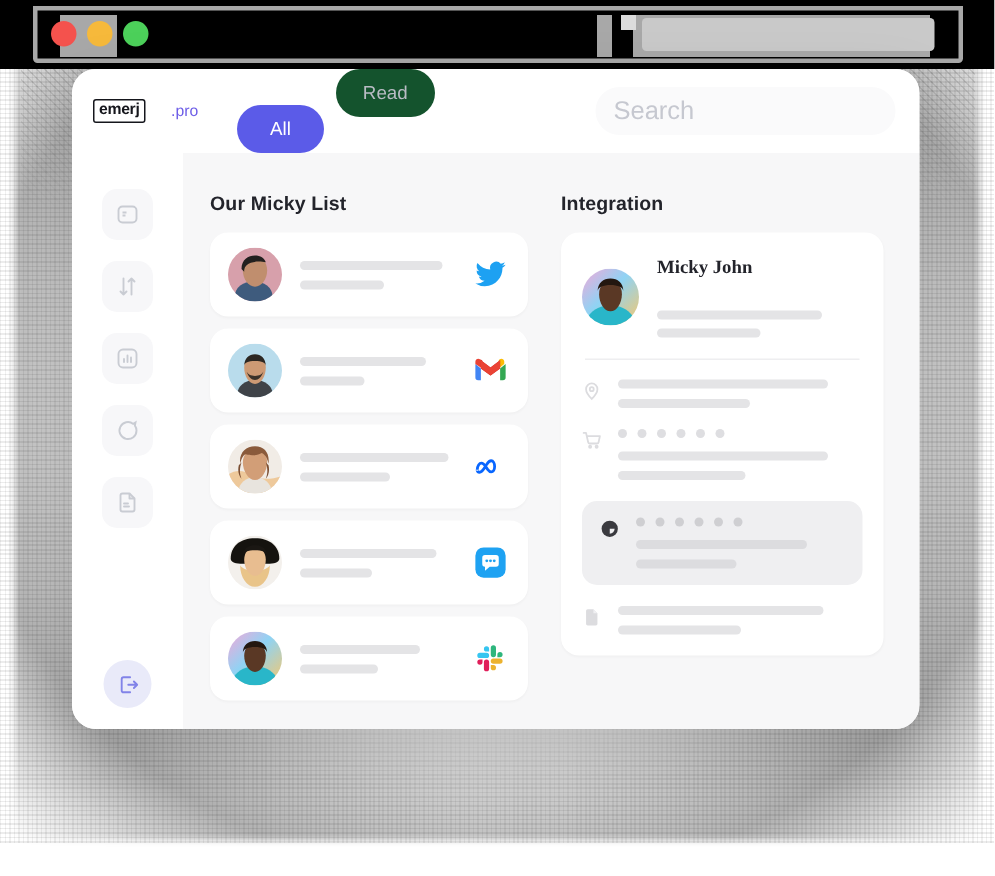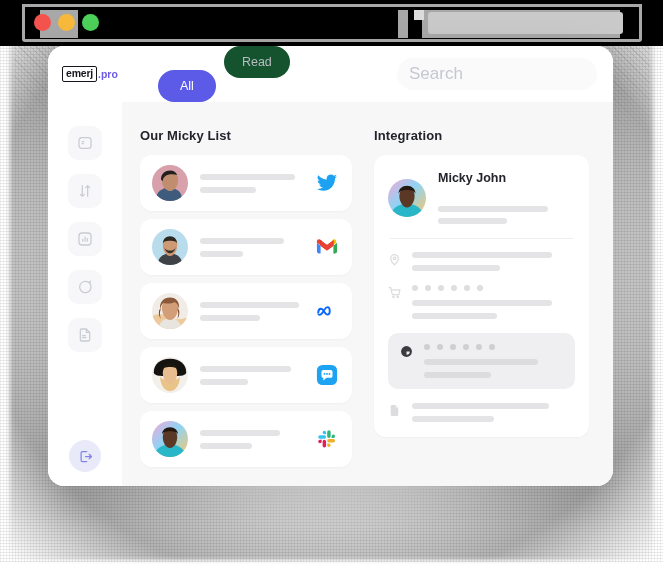".pro" .logo-pro { font-weight: 700 -> 400; padding-left: none -> 16px }
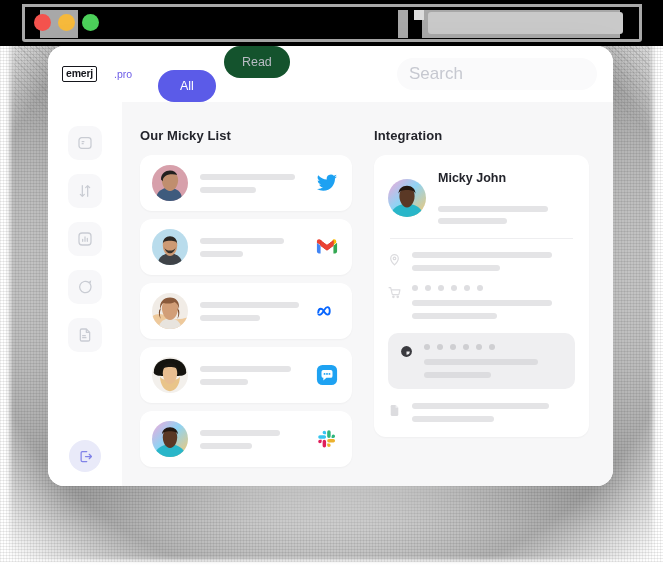"Micky John" .person-name { font-family: none -> Liberation Serif, serif }
